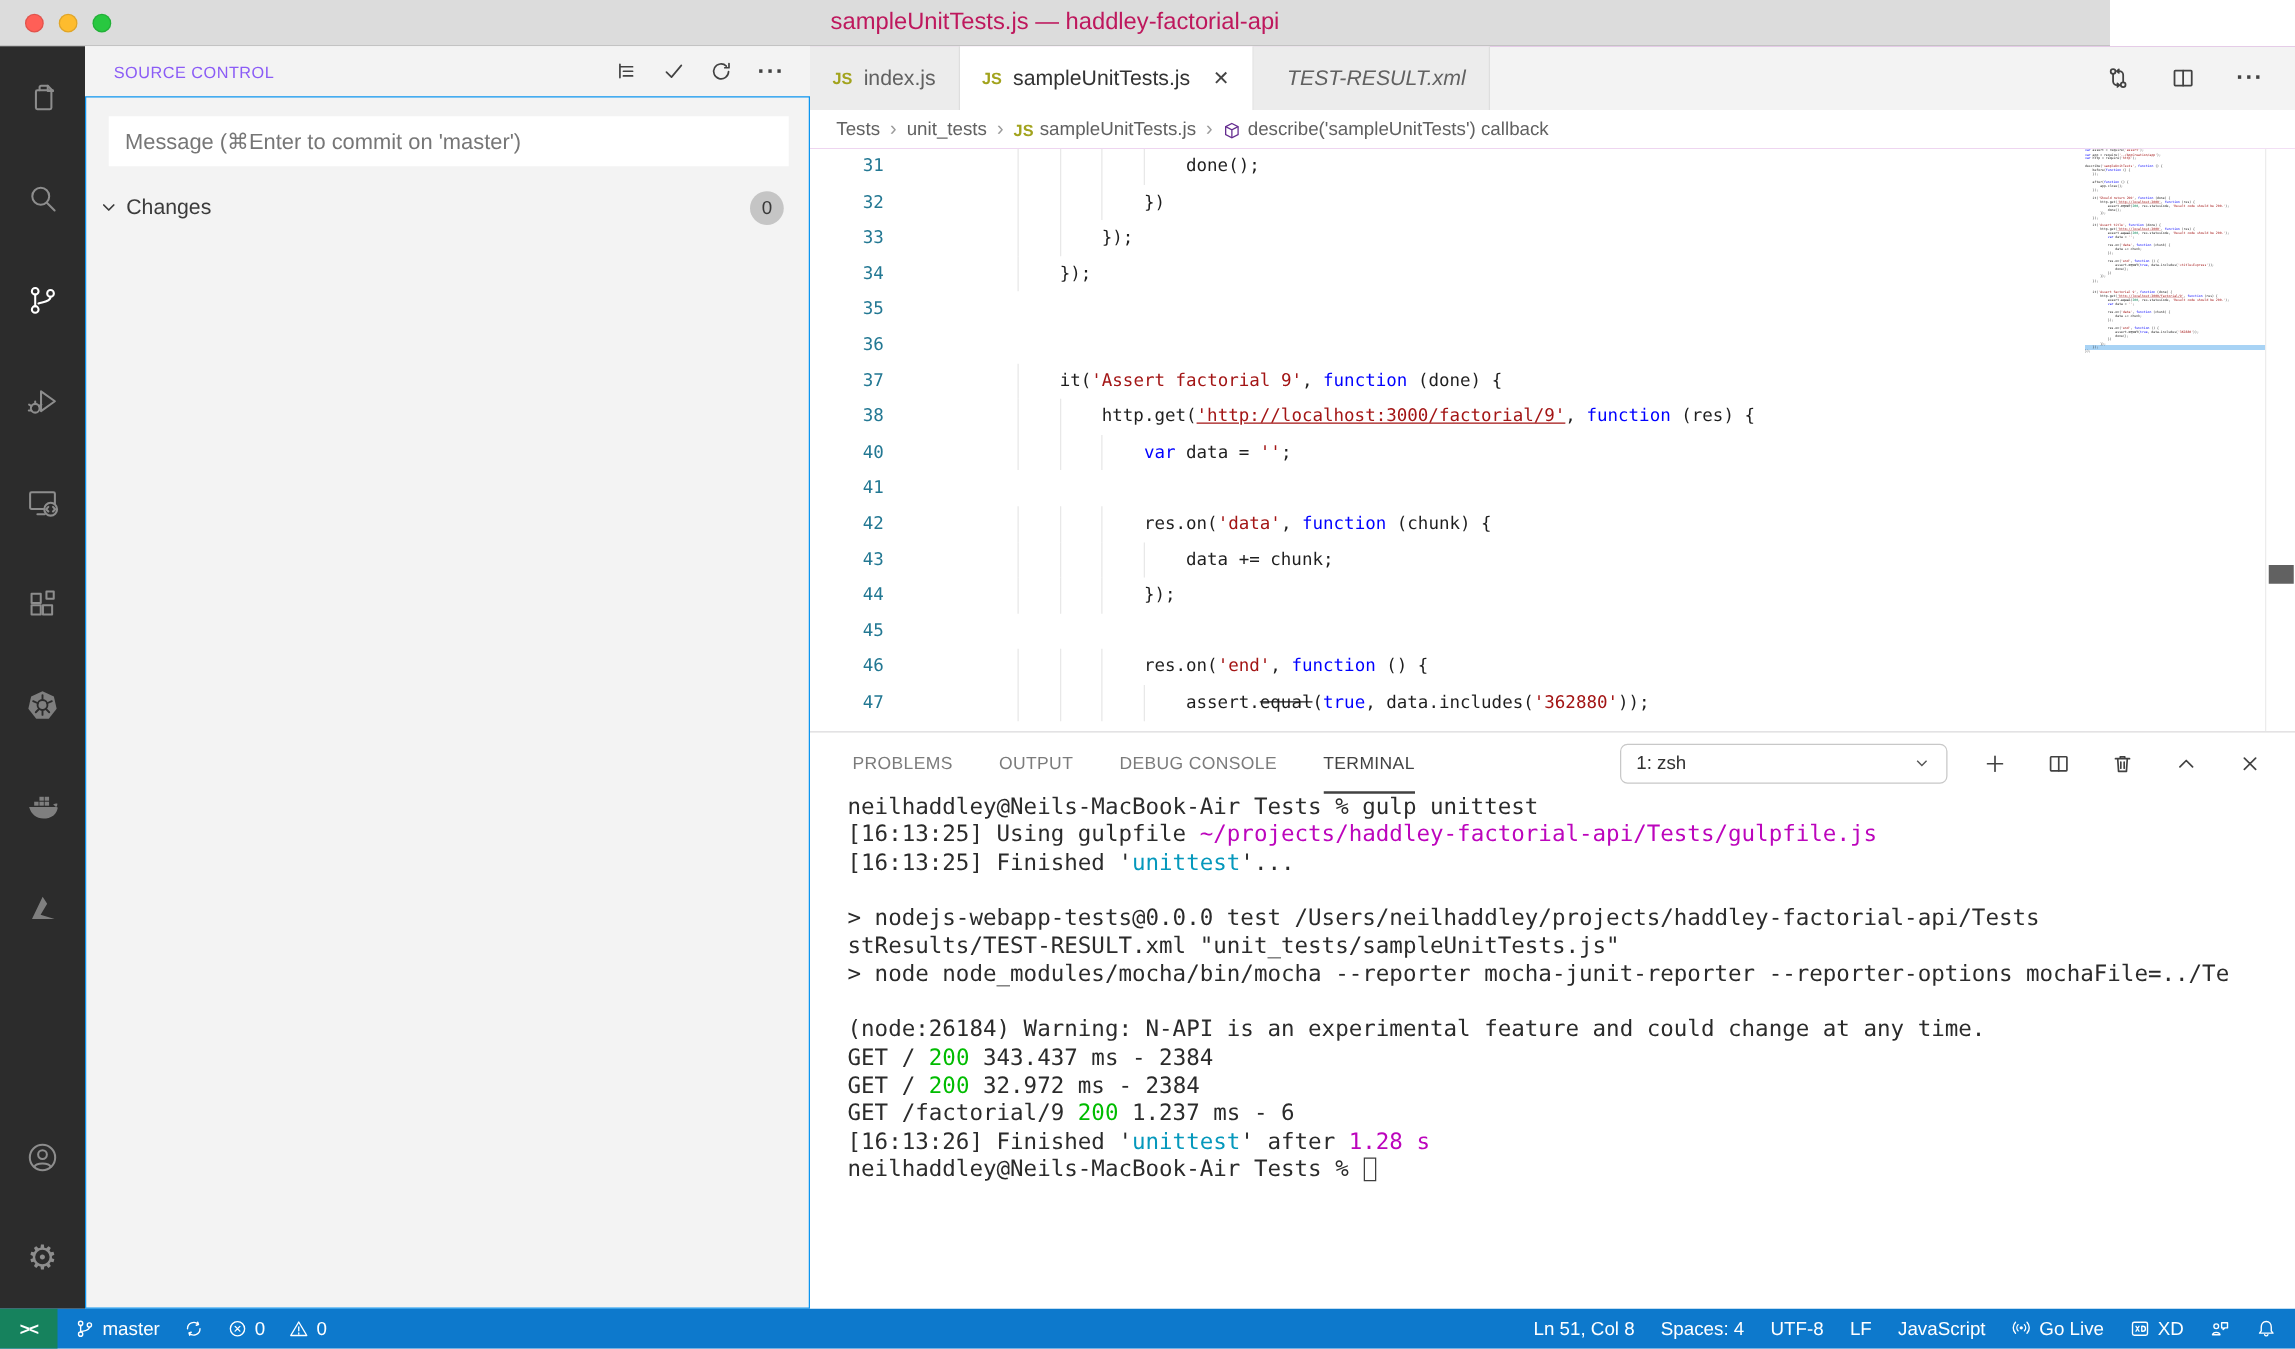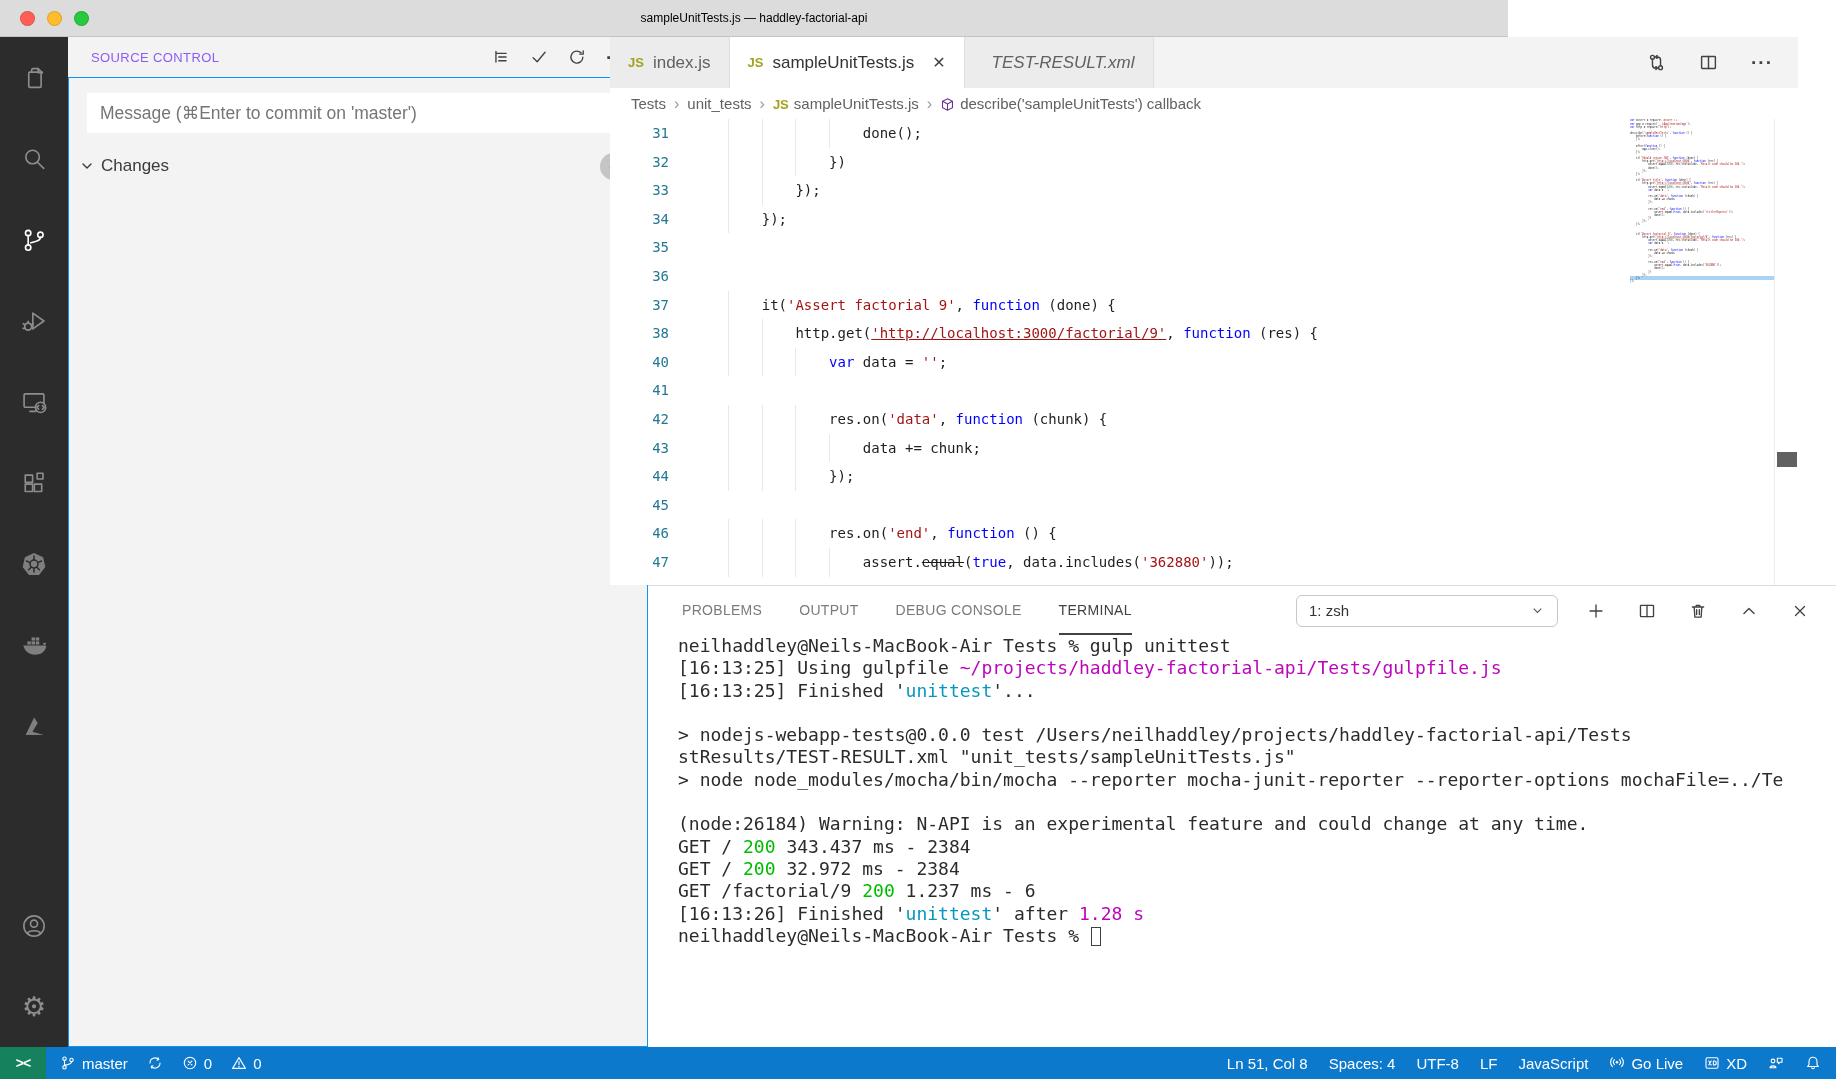"sampleUnitTests.js —" .titlebar { color: #000000 -> #be185d; font-size: 12px -> 19px; width: 1508px -> 1688px }
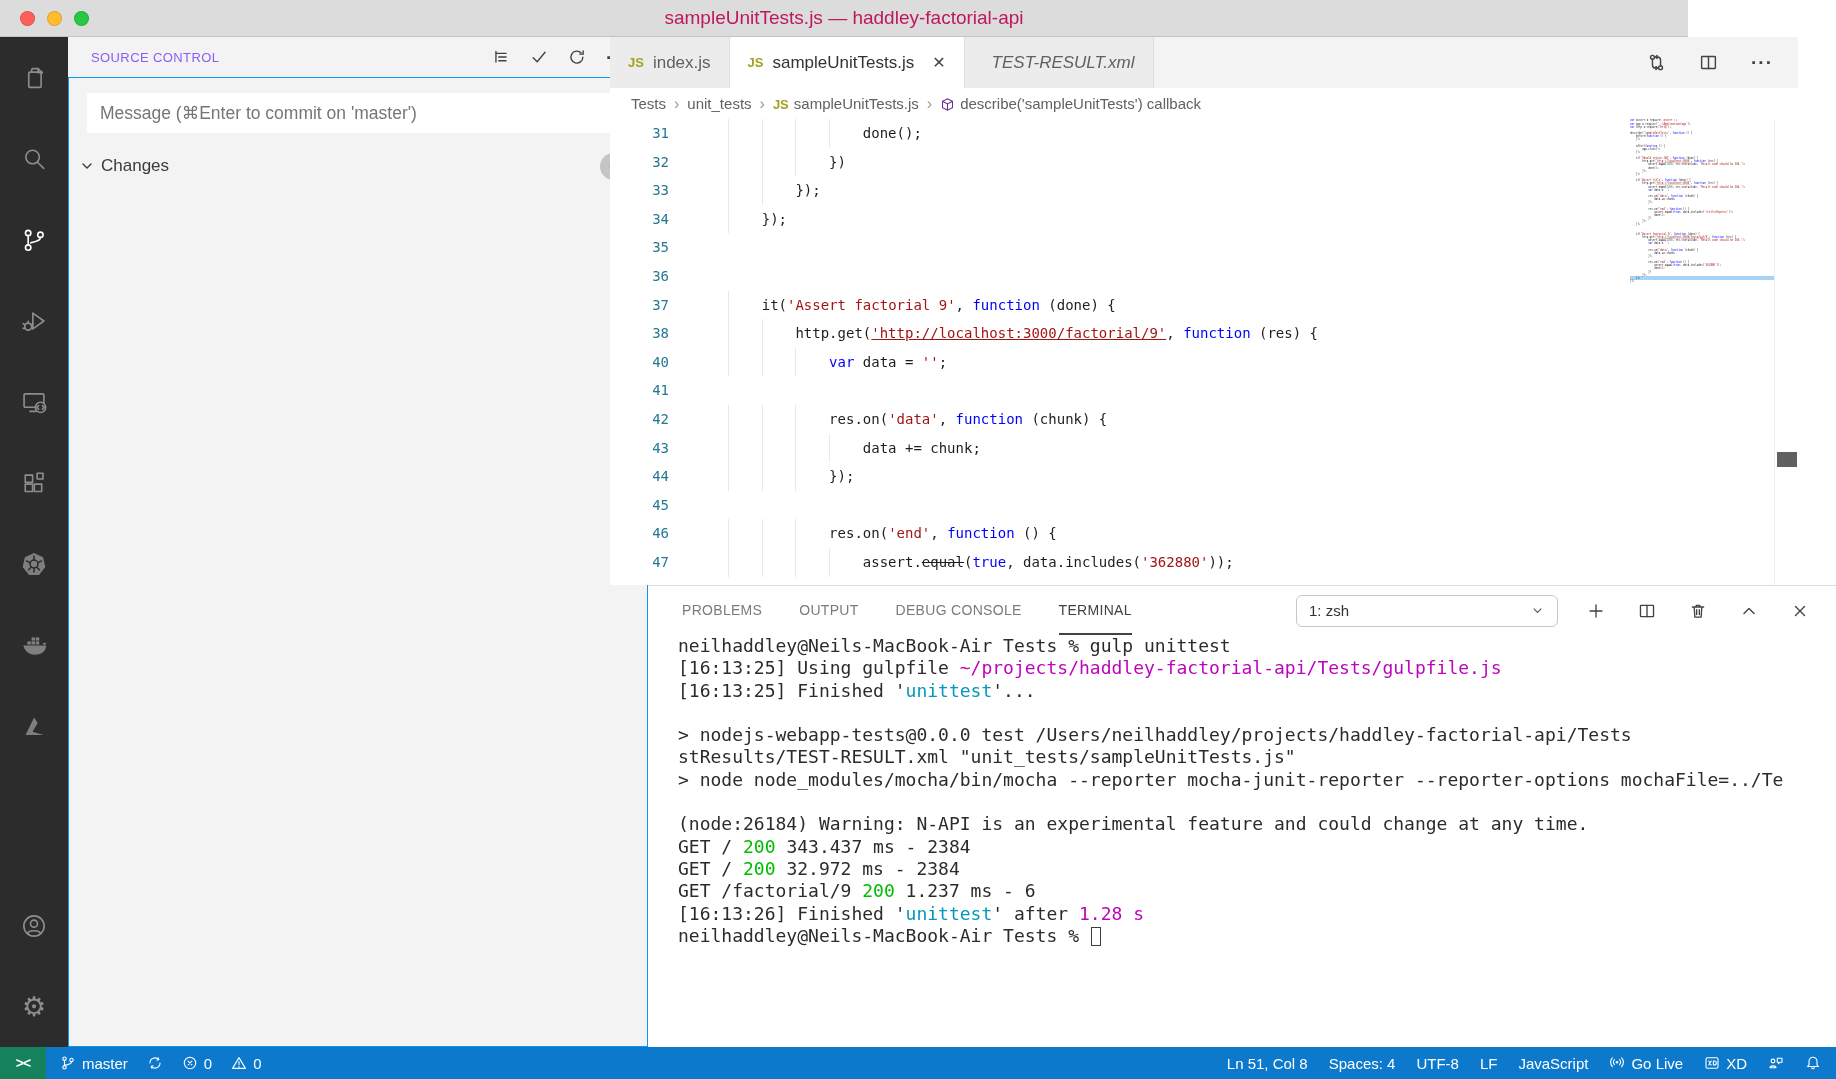"JS" .editor-area { left: 610px -> 648px }
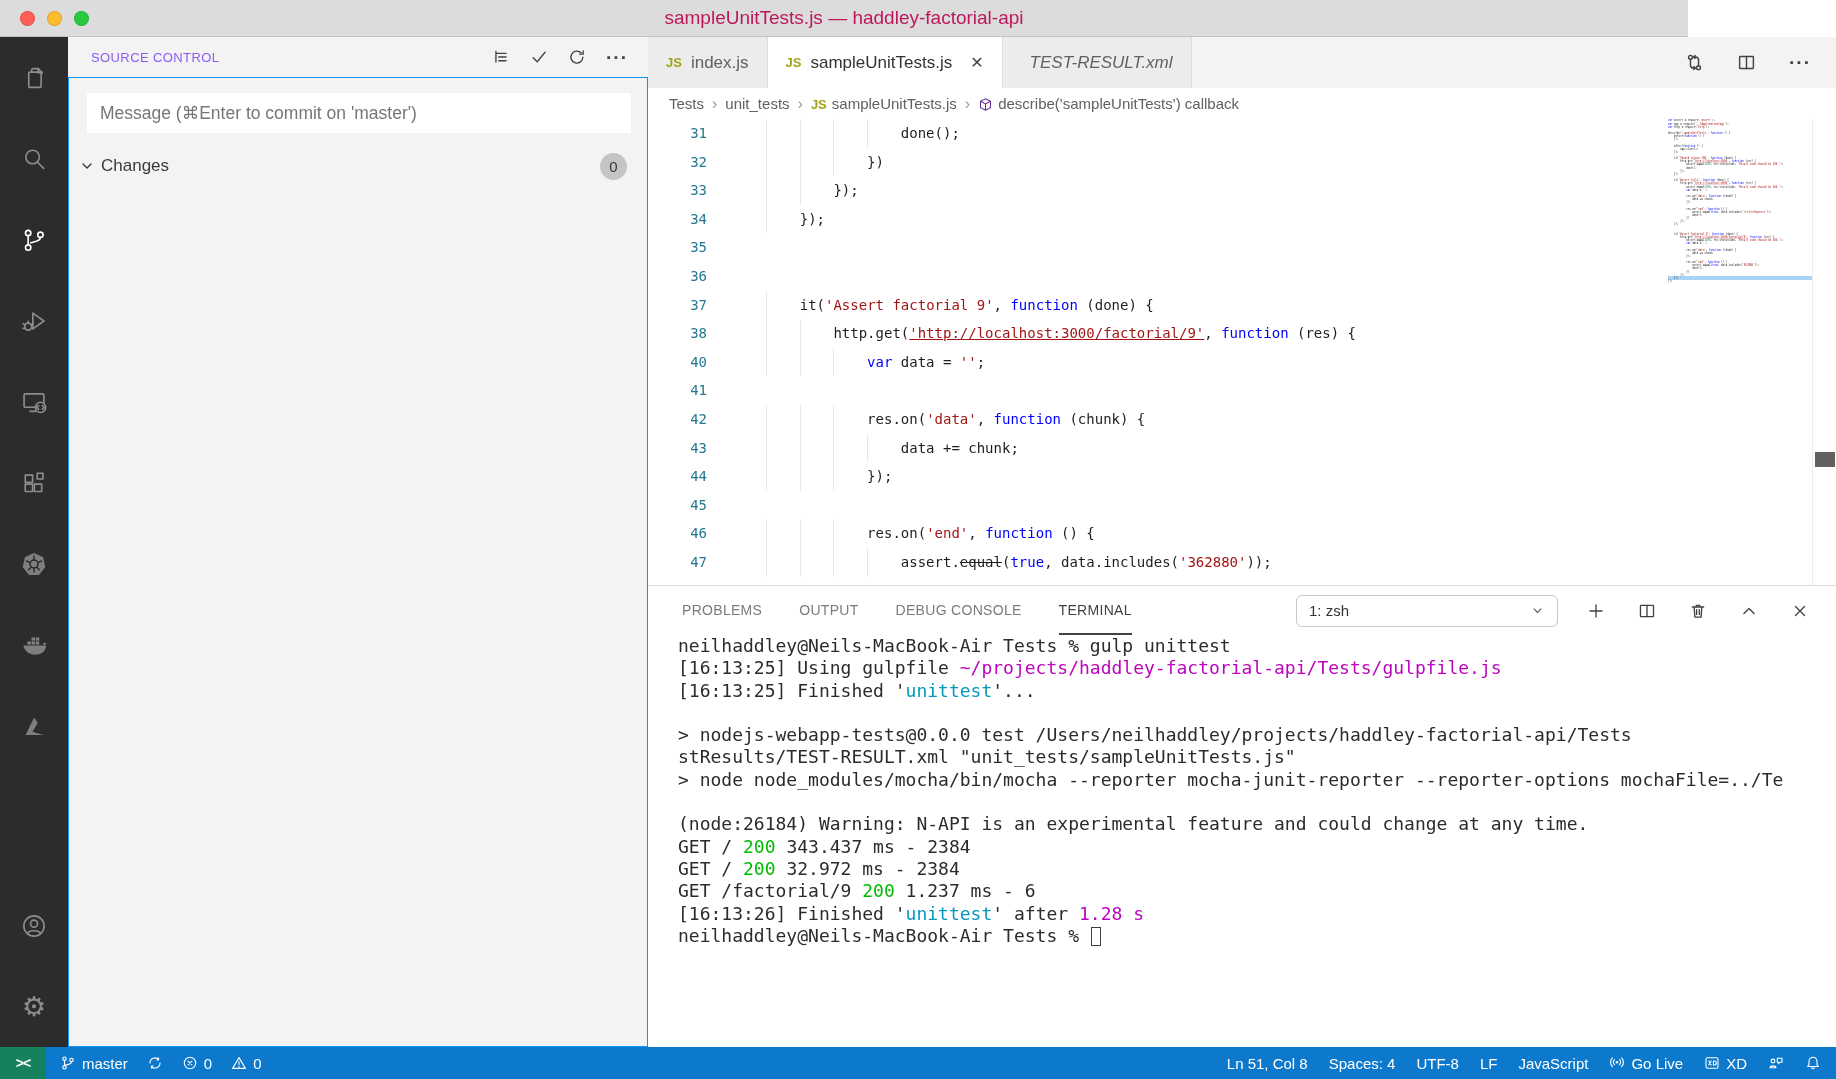"31" .code-row { gap: none -> 48px }
